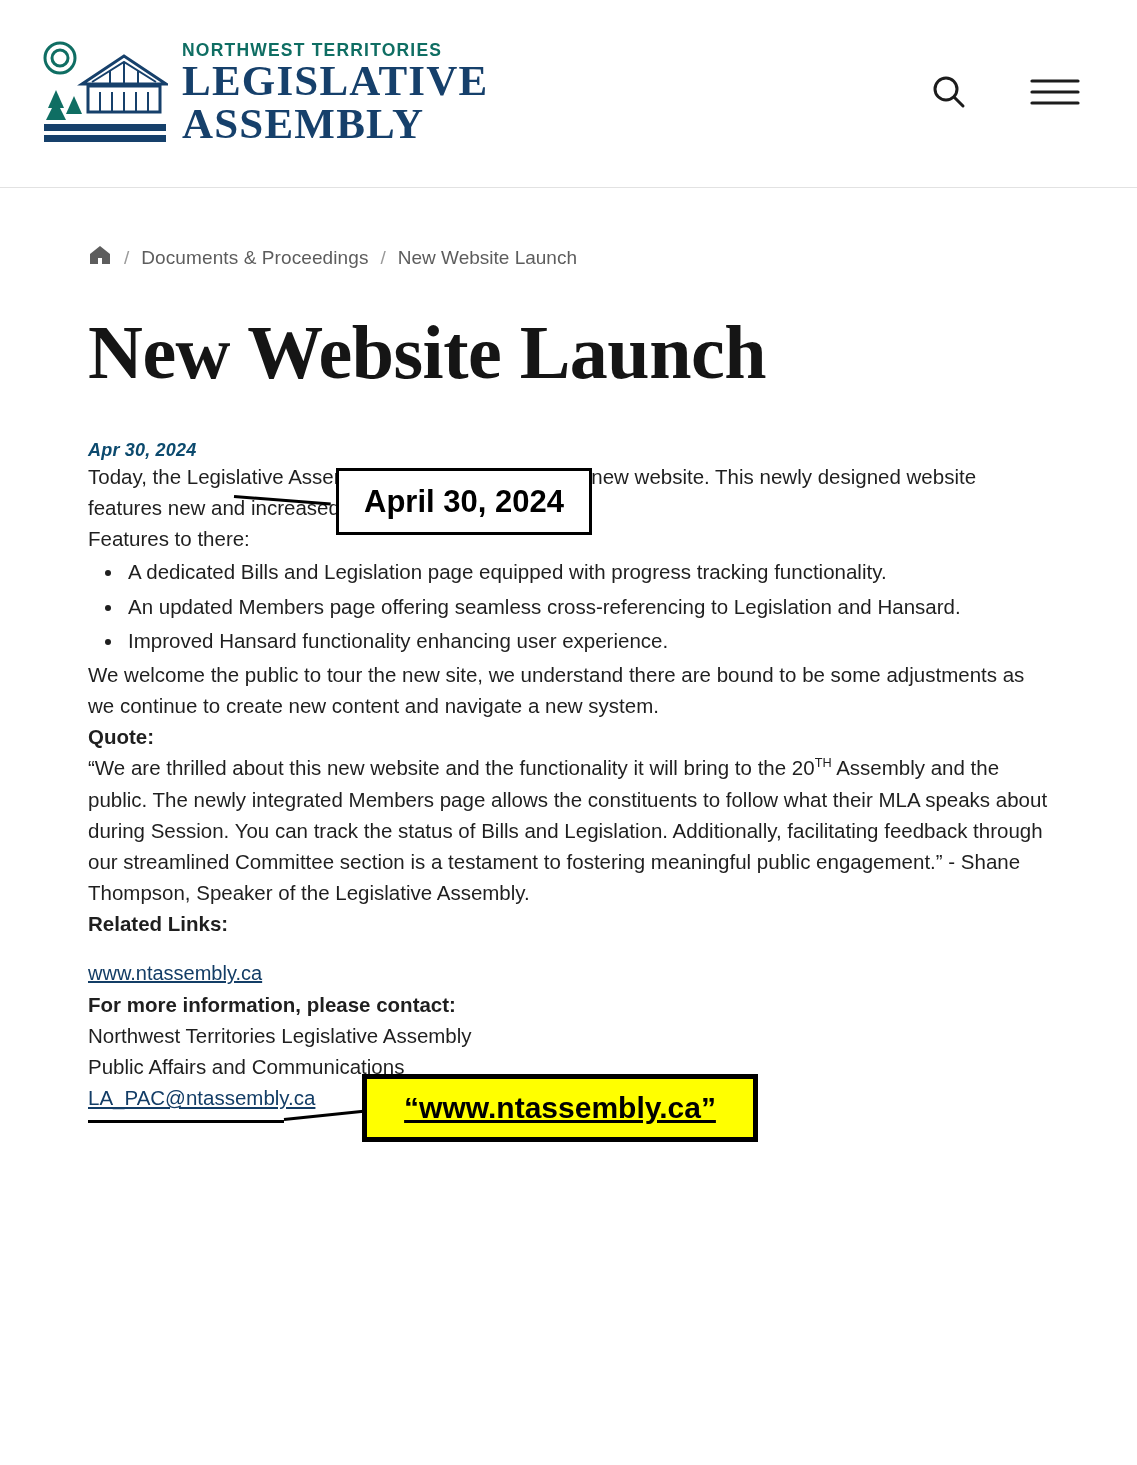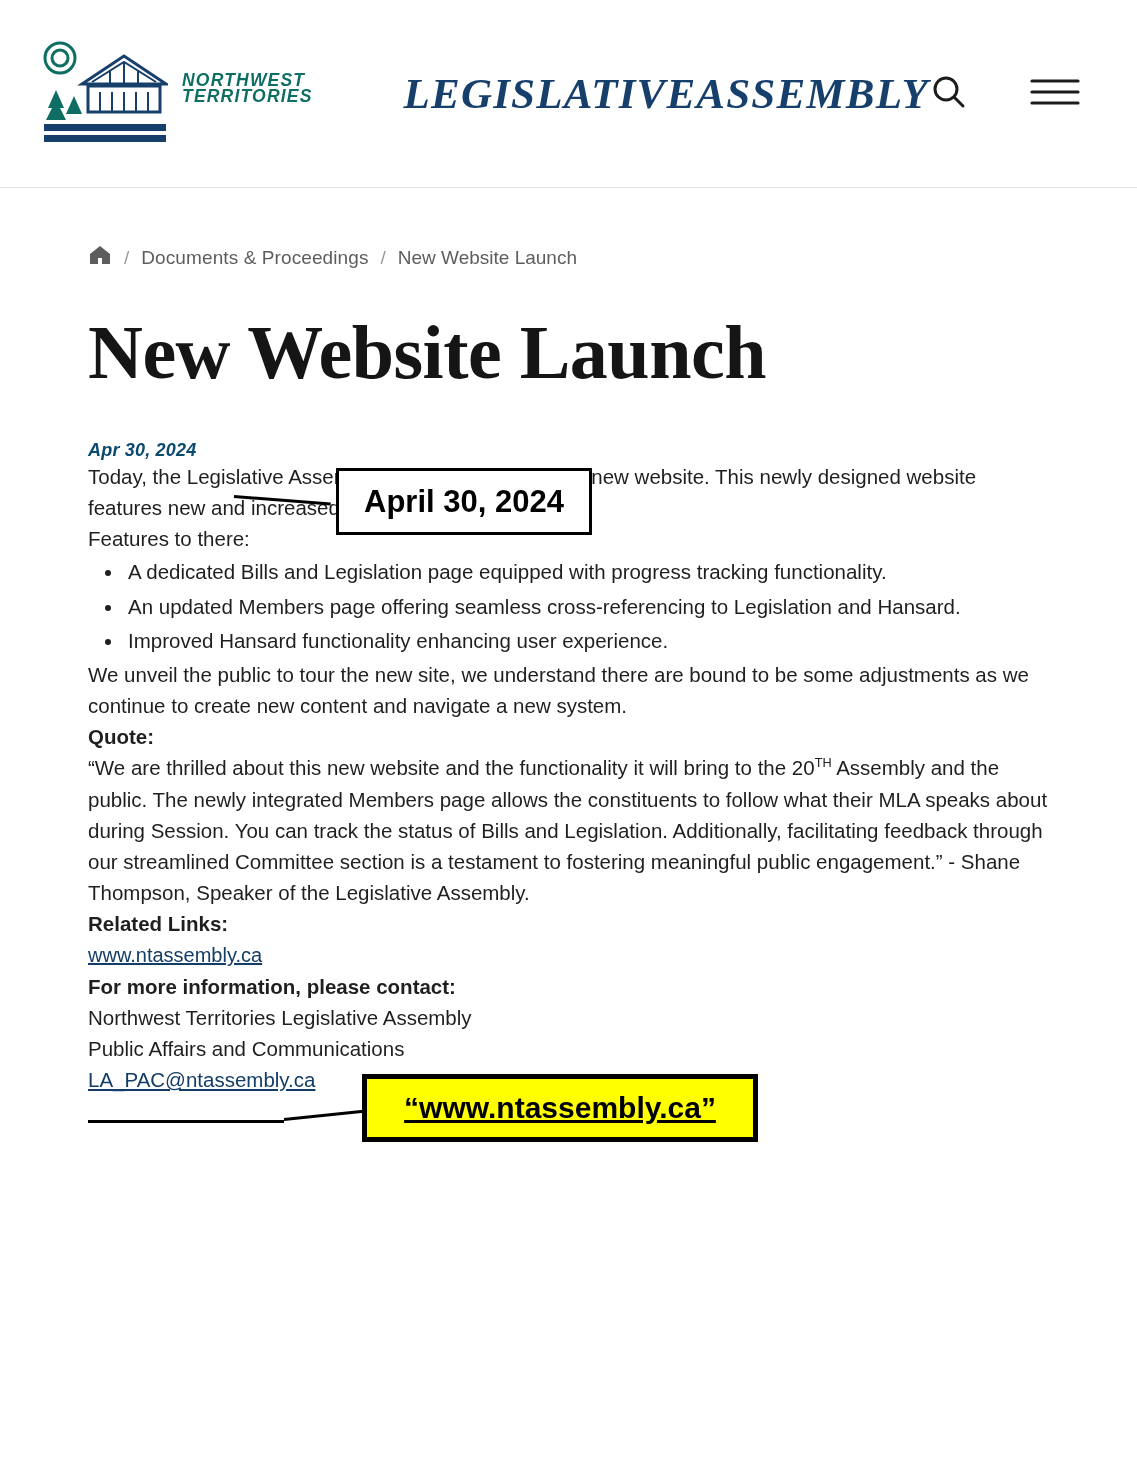"NORTHWEST TERRITORIES" .logo-text { flex-direction: row -> column; font-style: italic -> none }
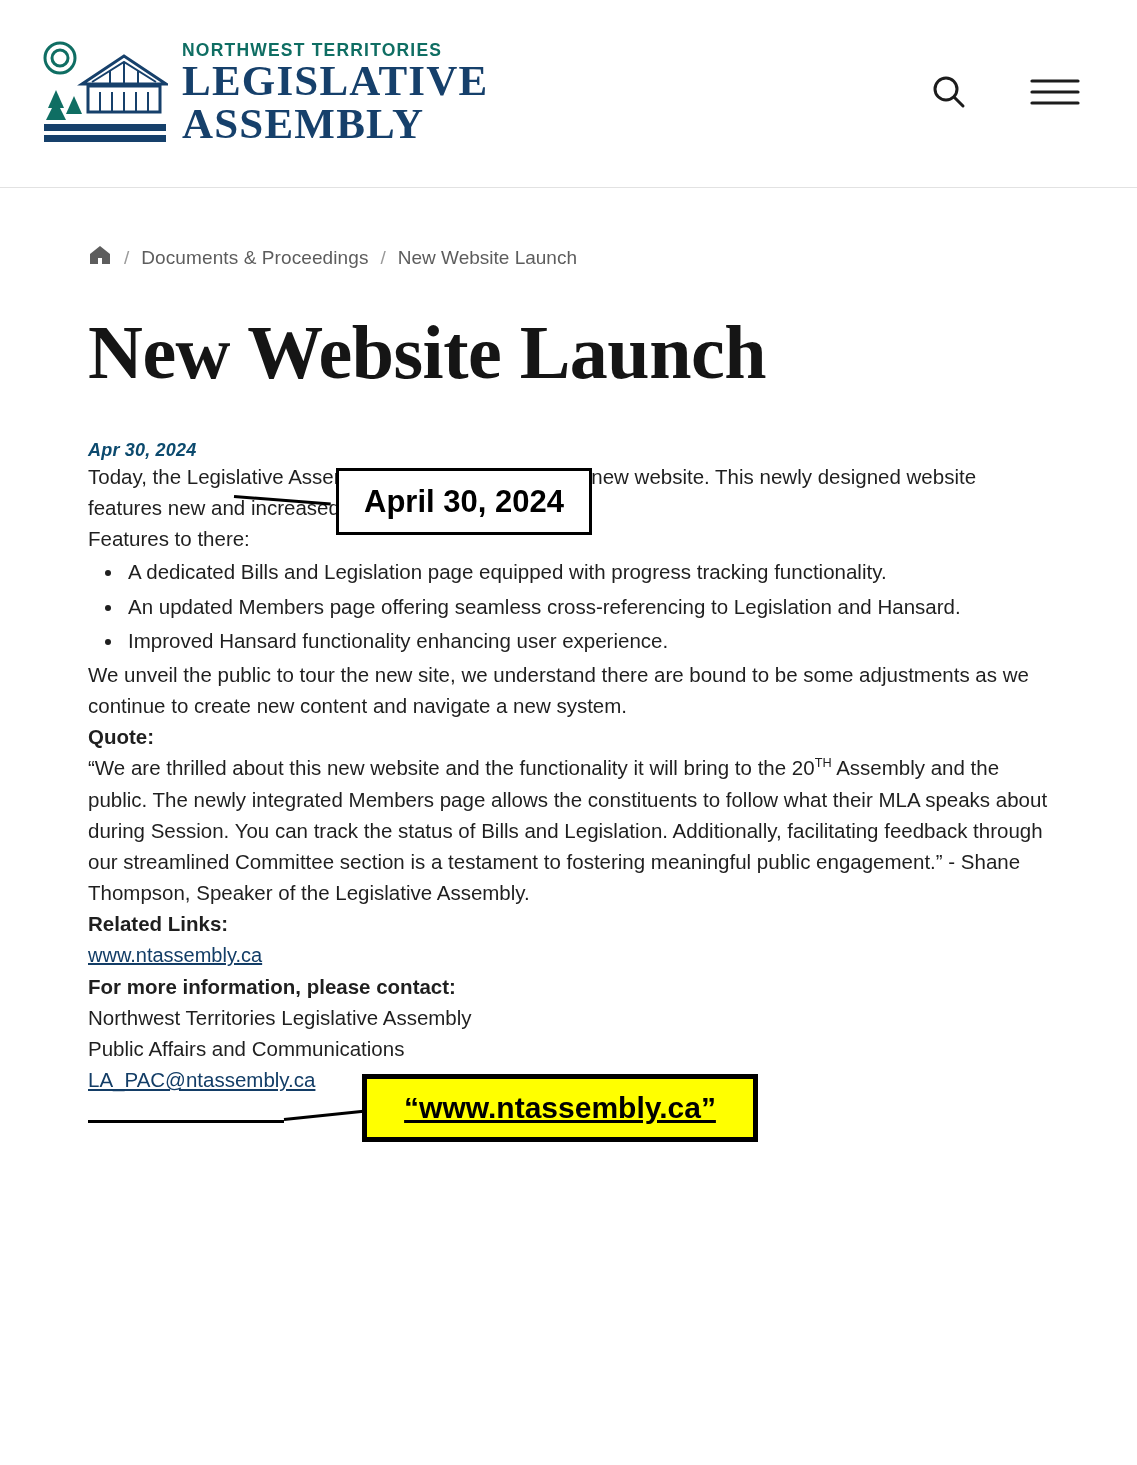"We unveil the public to" p.p-welcome { text: unveil -> welcome }
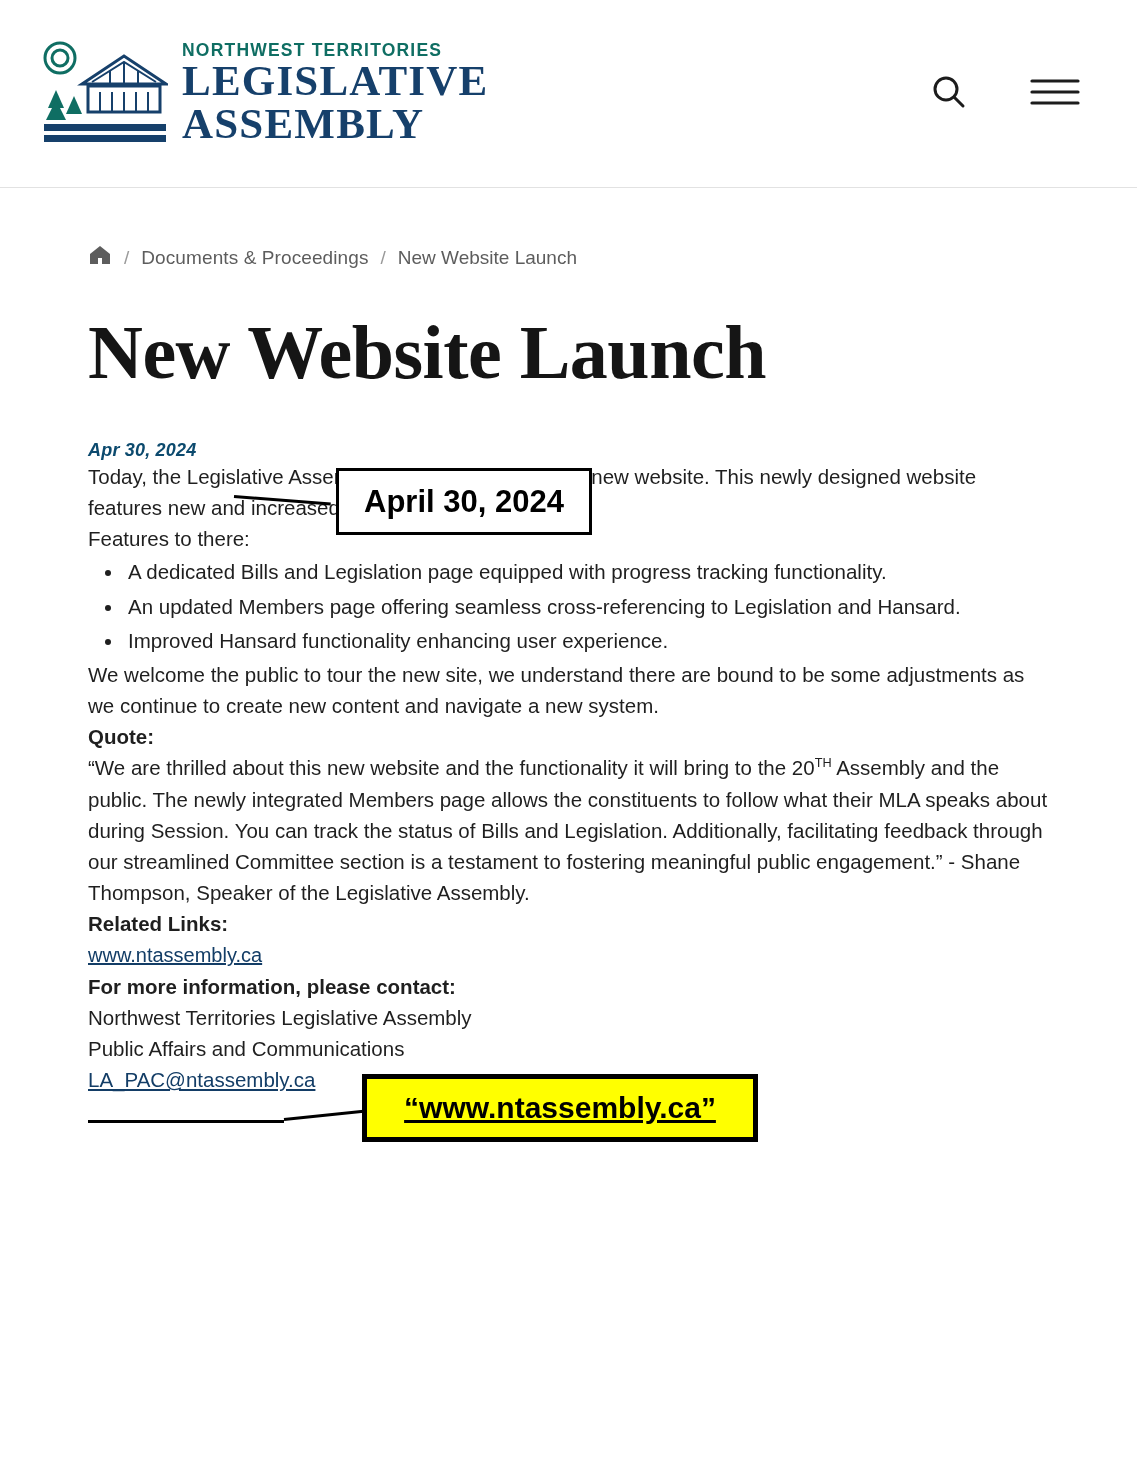"www.ntassembly.ca" .related-link { margin-top: 1px -> 19px }
